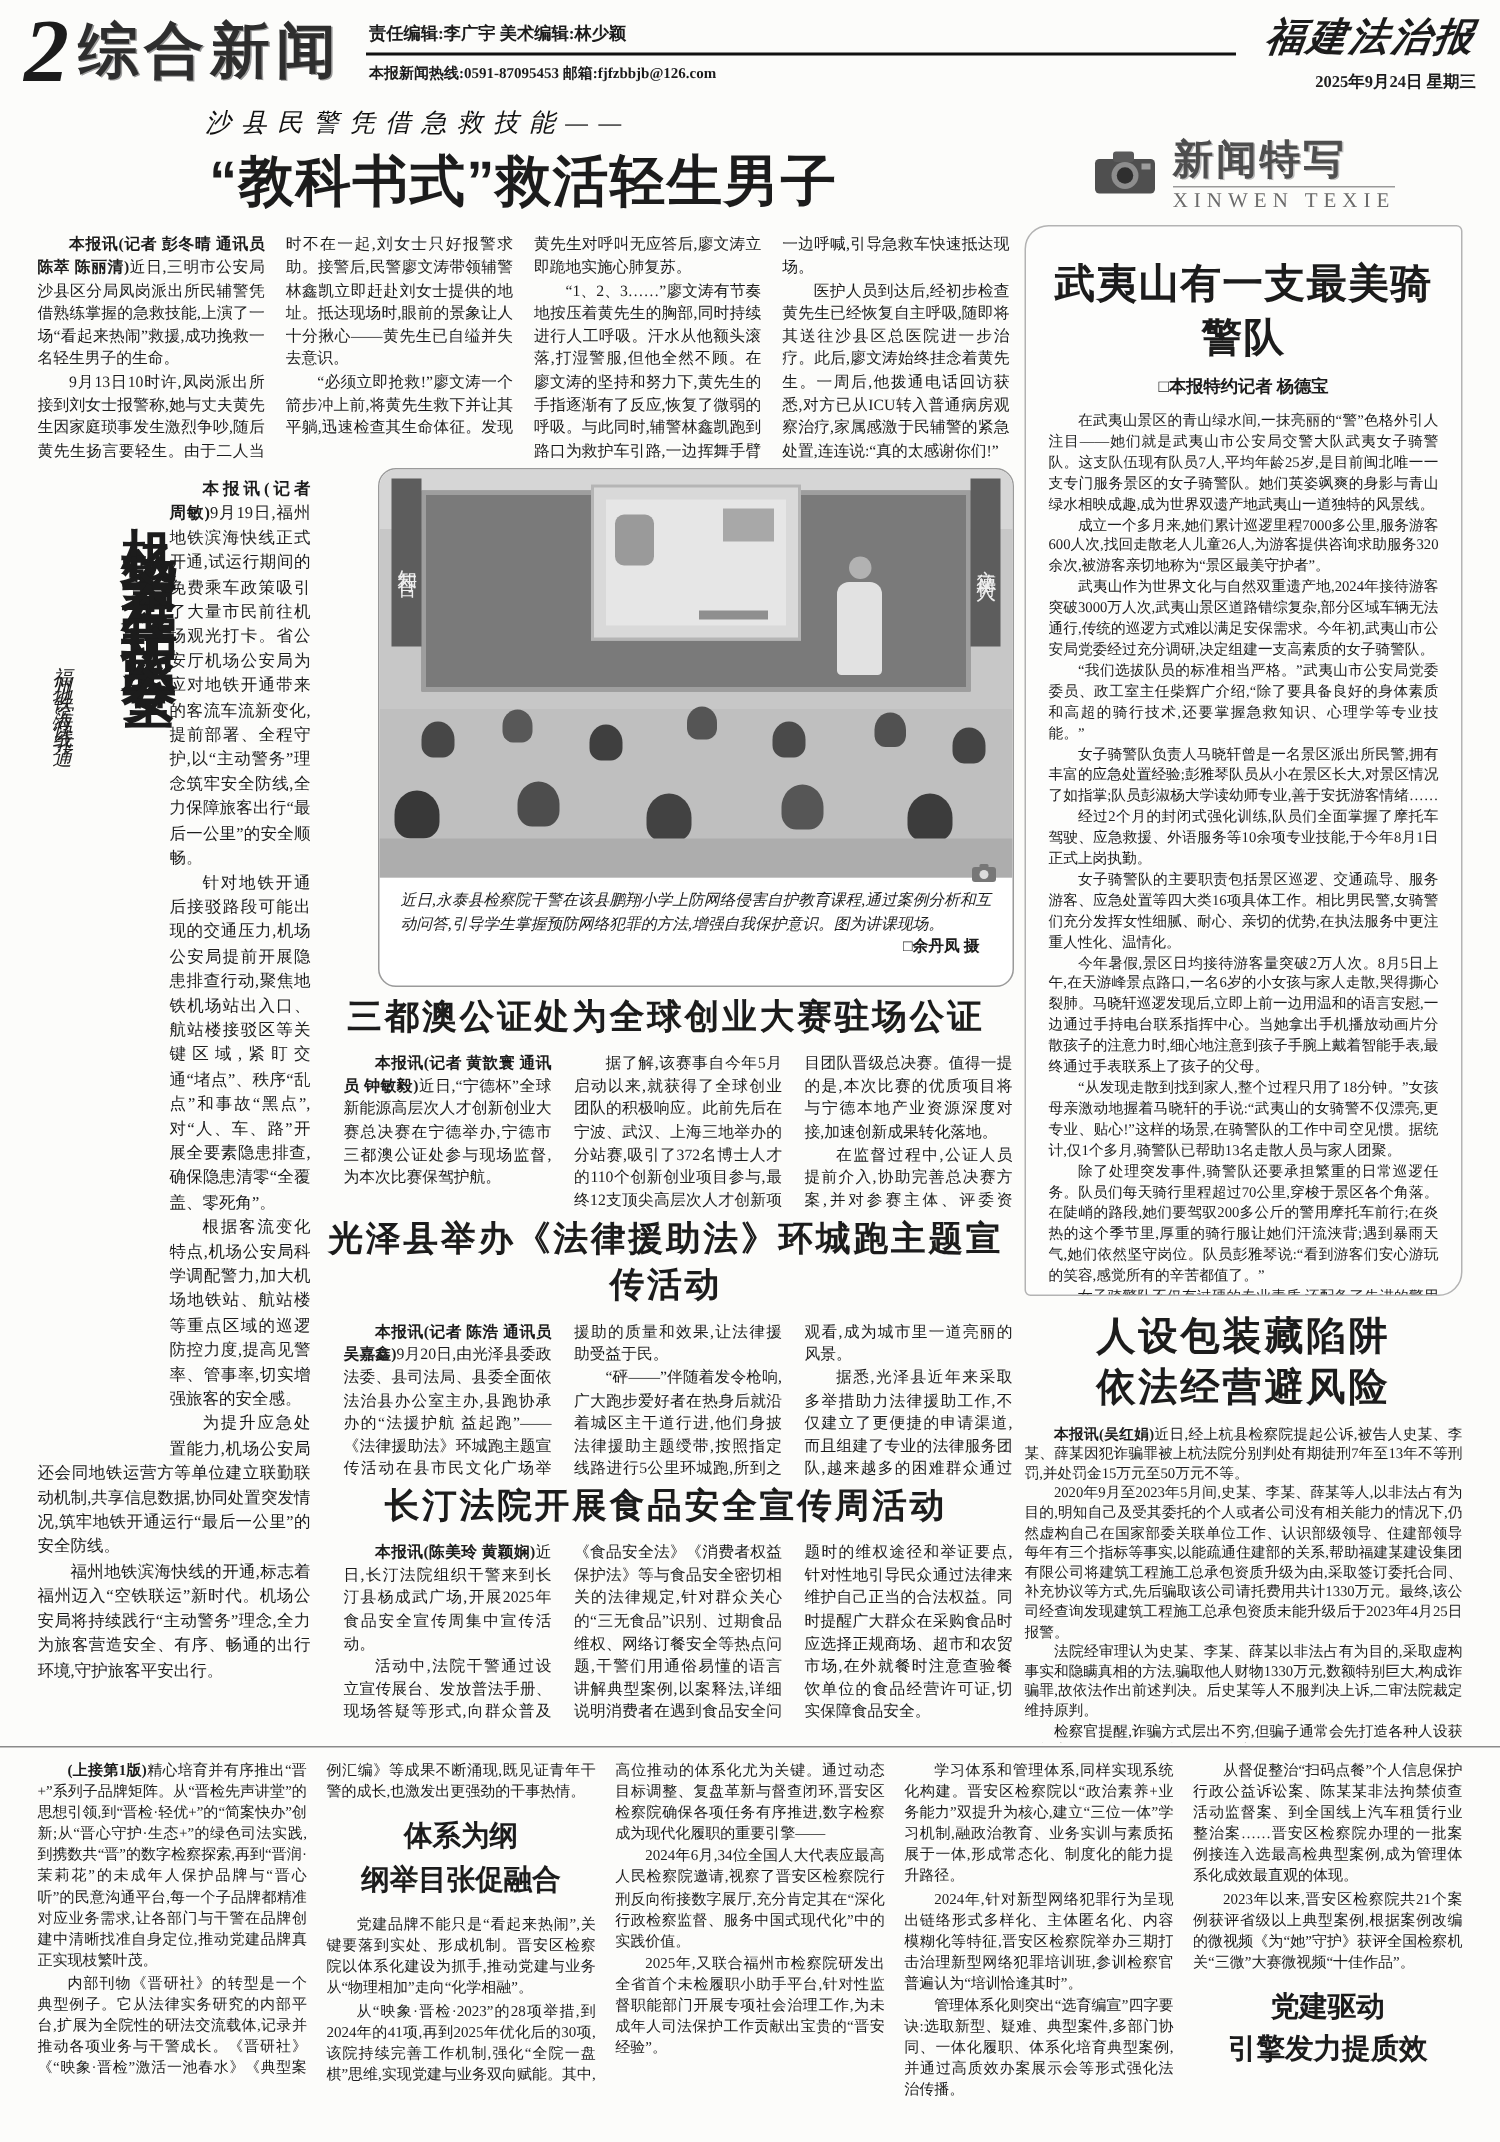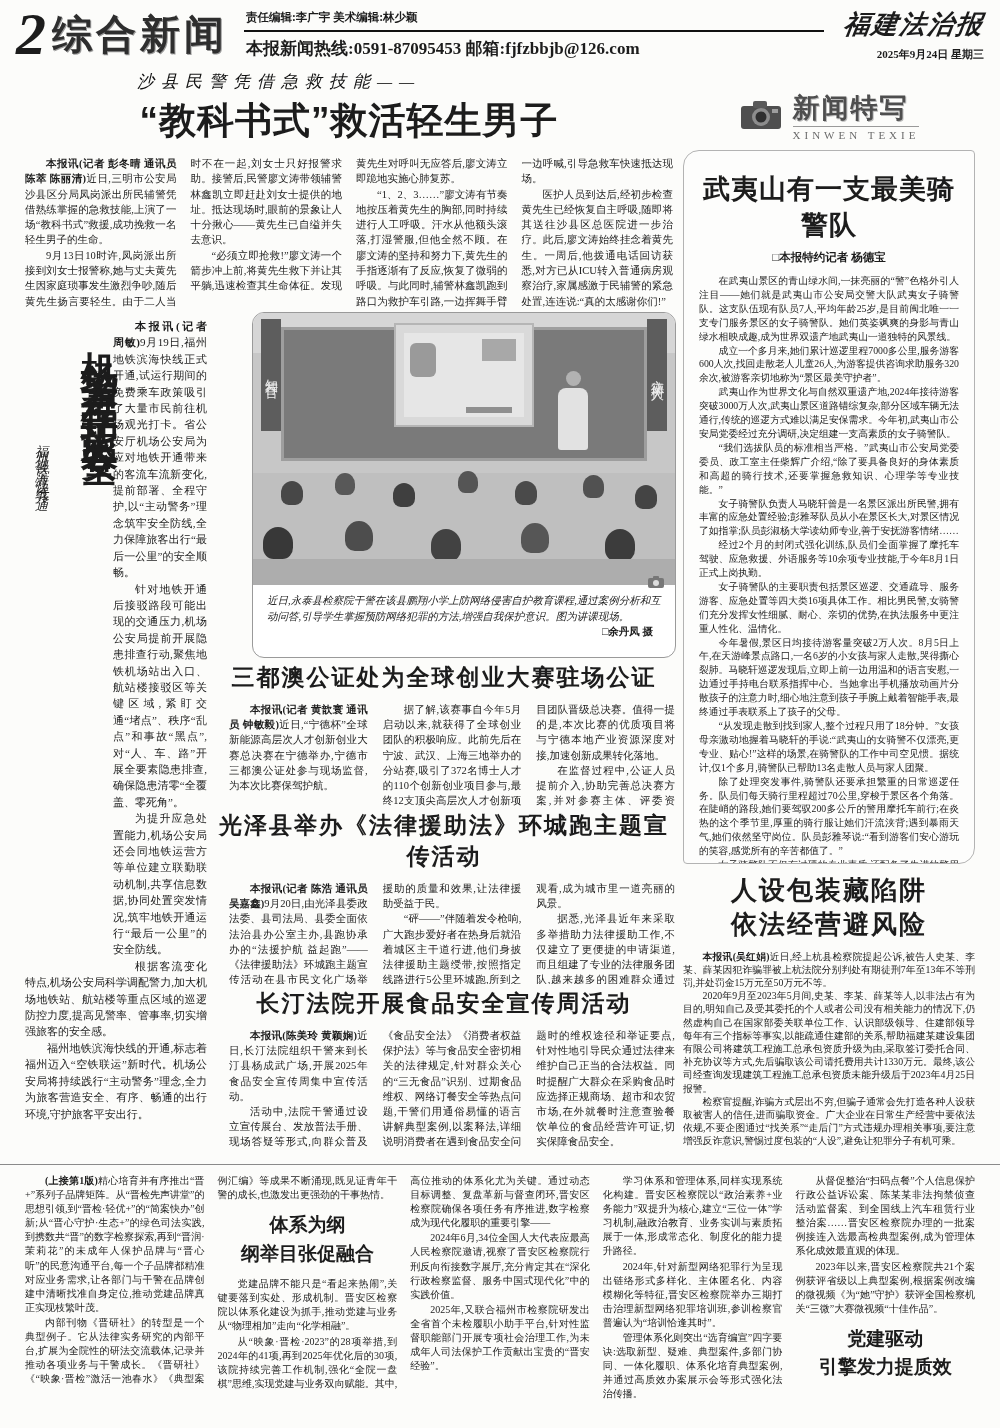"本报新闻热线:0591-87095453 邮箱:fjfzbbjb@126.com" .hdr-mid .l2 { font-size: 17px -> 10px }
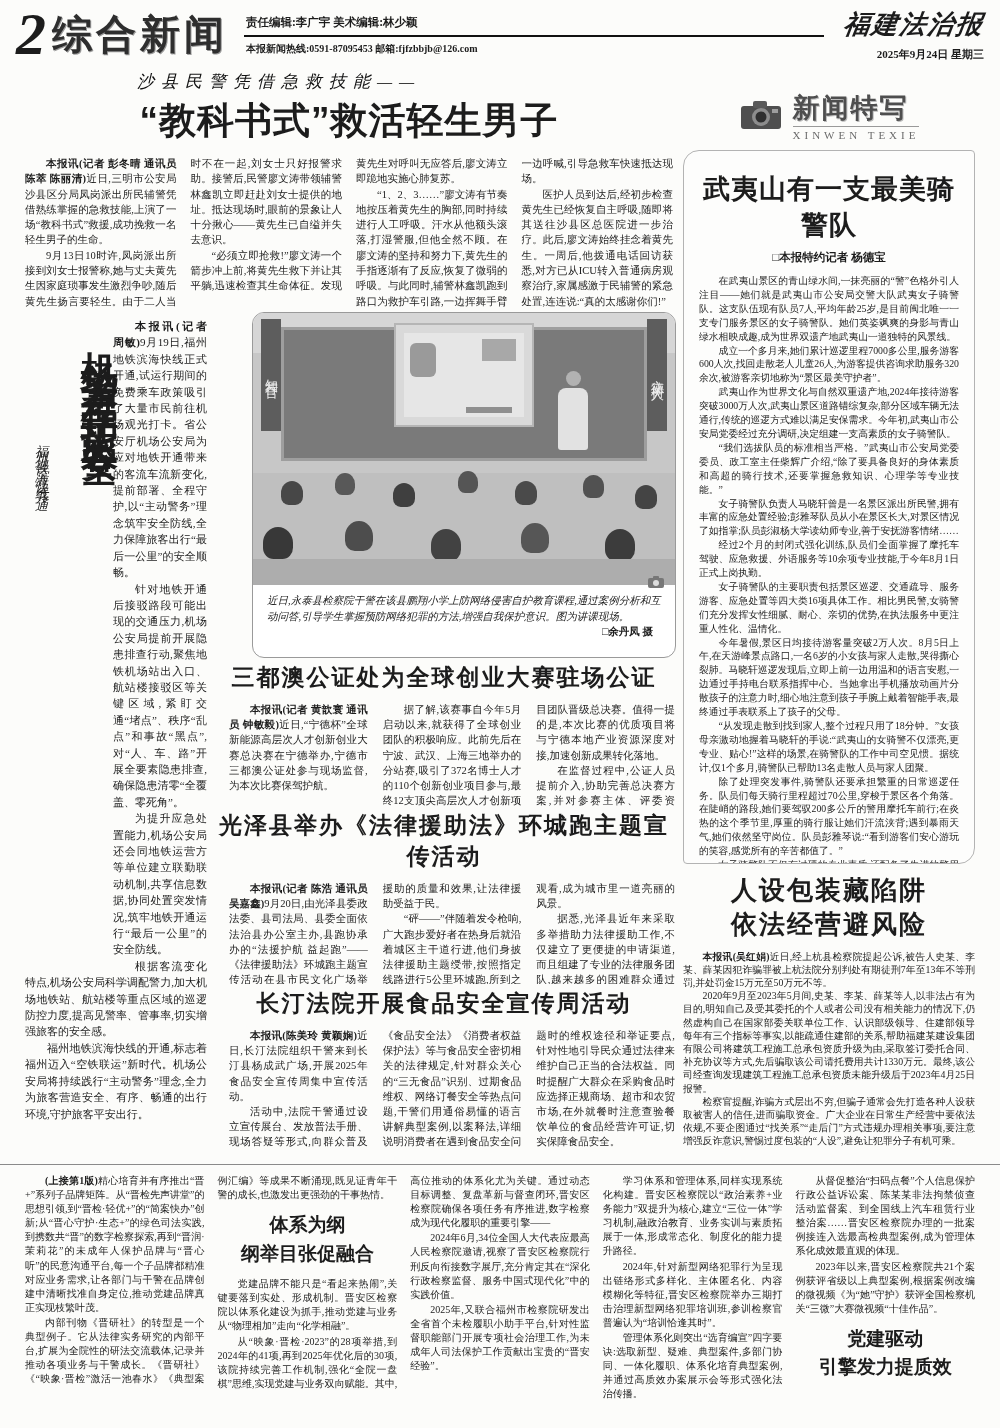"XINWEN TEXIE" .badge-sub { font-size: 11px -> 14px }
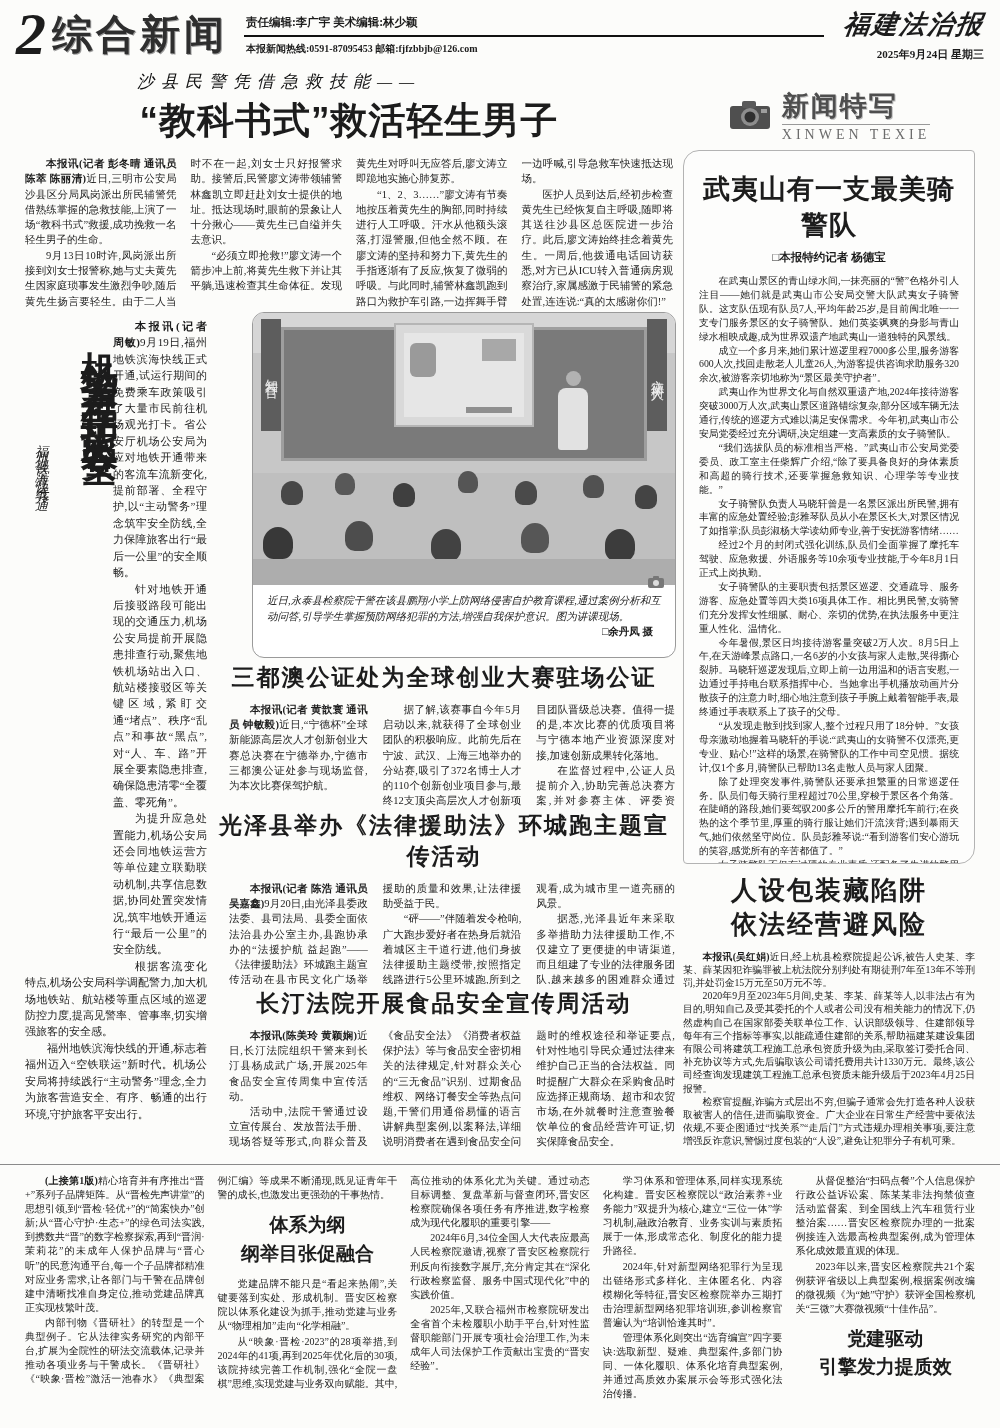"近日,三明市公安局沙县区分局凤岗派出所民辅警凭借熟练掌握的急救技能,上演了一场“" span { text: 教科书式 -> 看起来热闹 }
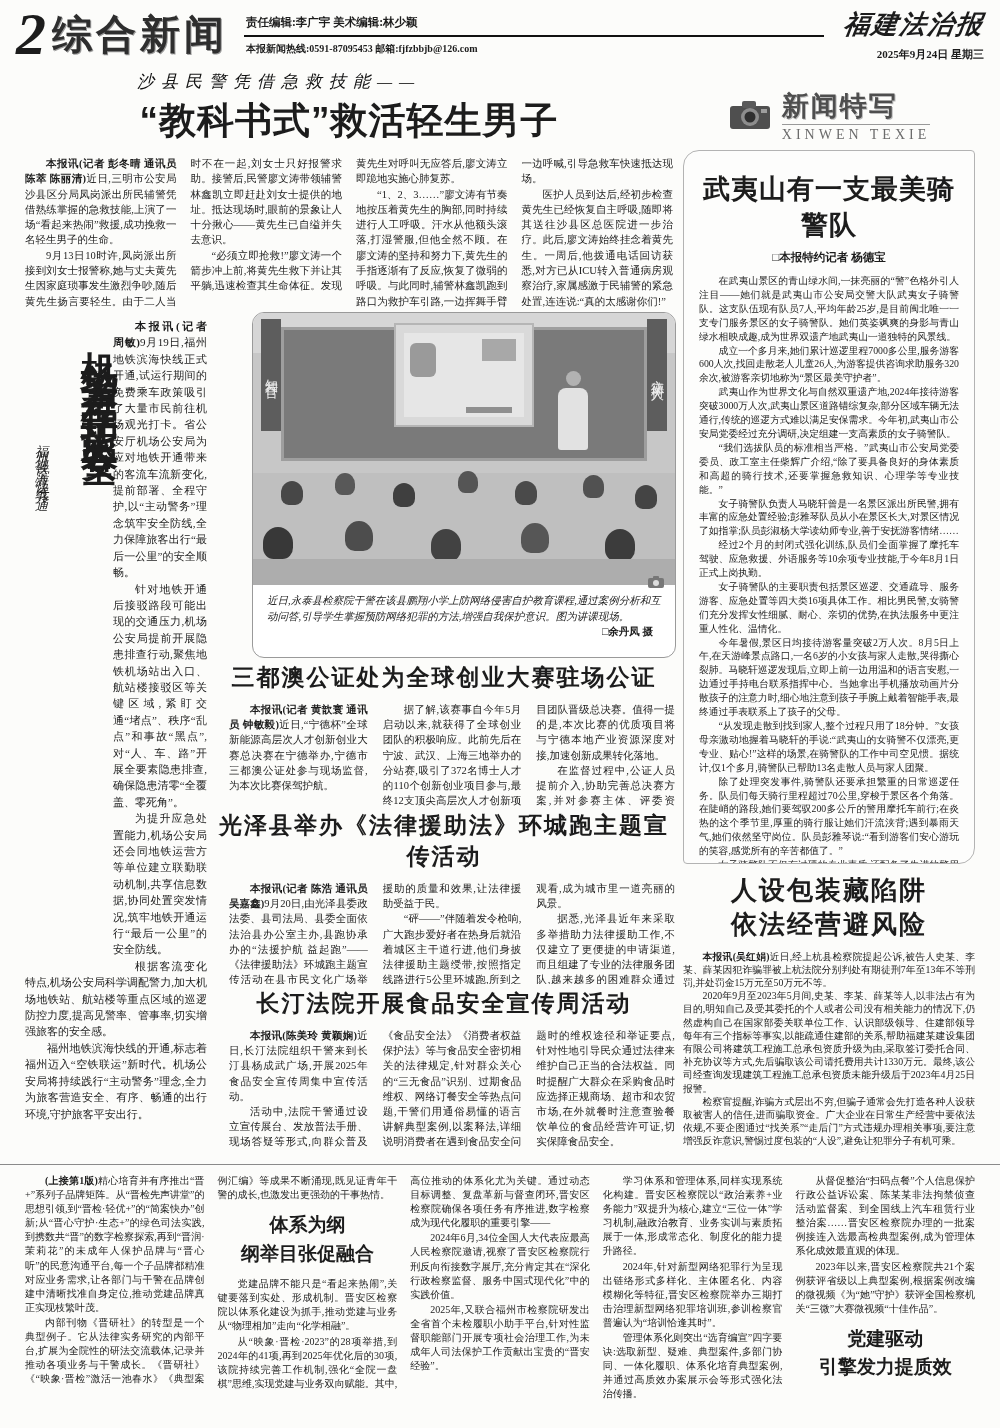"为提升应急处置能力,机场公安局还会同地铁运营方等单位建立联勤联动机制,共享信息数" p.para { order: before "根据客流变化特点,机场公安局科学调配警力,加大机场地铁站、航站楼等重点区域的巡逻" -> after "根据客流变化特点,机场公安局科学调配警力,加大机场地铁站、航站楼等重点区域的巡逻" }
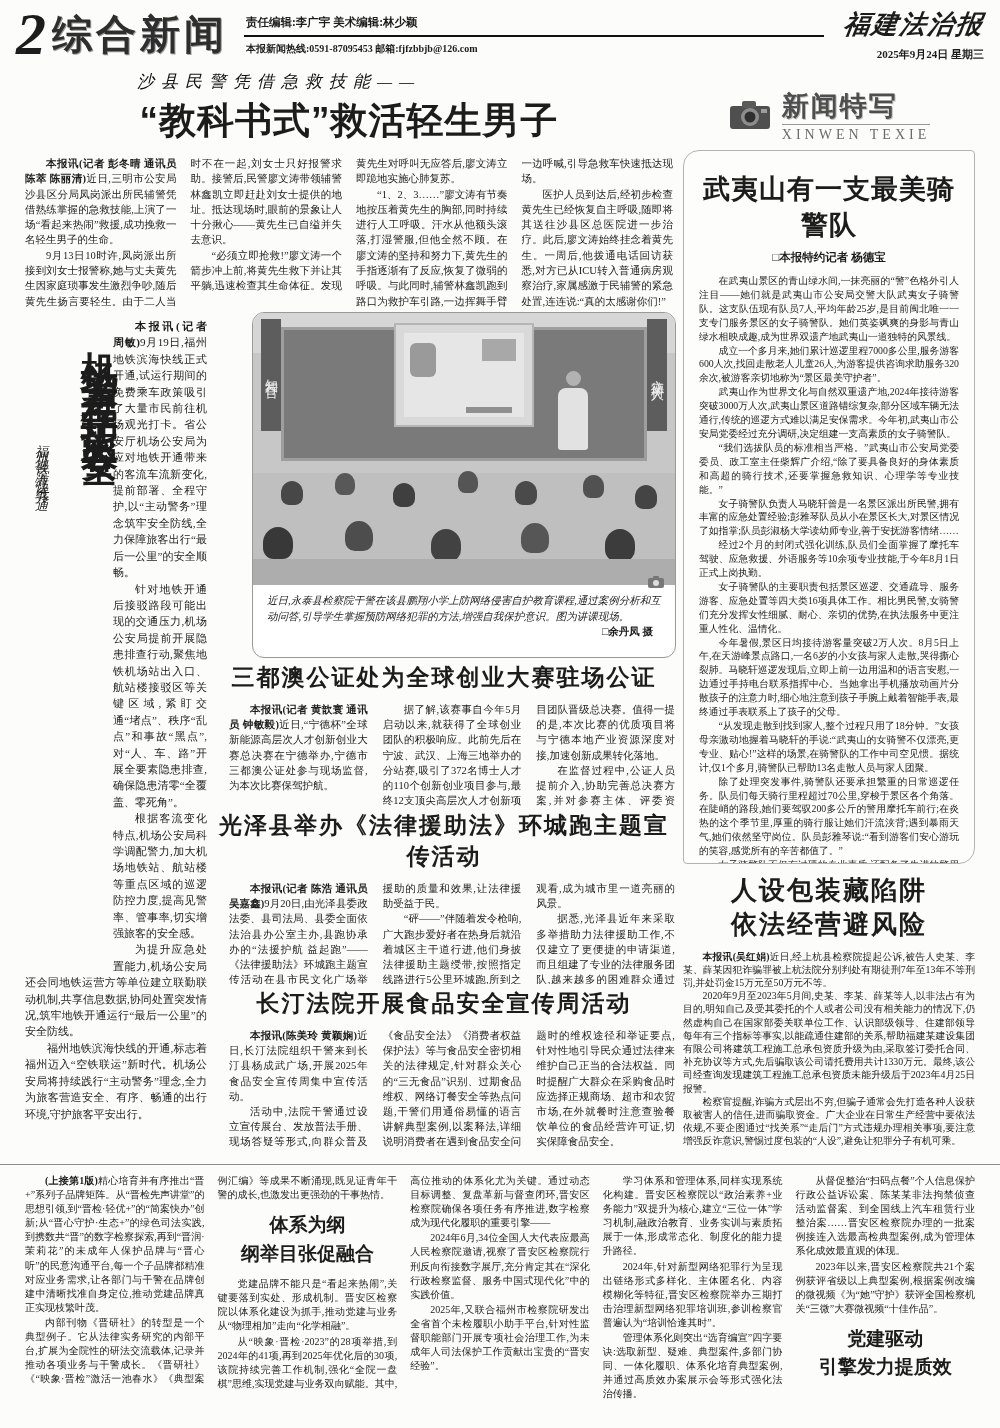"法院经审理认为史某、李某、薛某以非法占有为目的,采取虚构事实和隐瞒真相的方法,骗" p.para { html: none -> <p>法院经审理认为史某、李某、薛某以非法占有为目的,采取虚构事实和隐瞒真相的方法,骗取他人财物1330万元,数额特别巨大,构成诈骗罪,故依法作出前述判决。后史某等人不服判决上诉,二审法院裁定维持原判。</p> }
